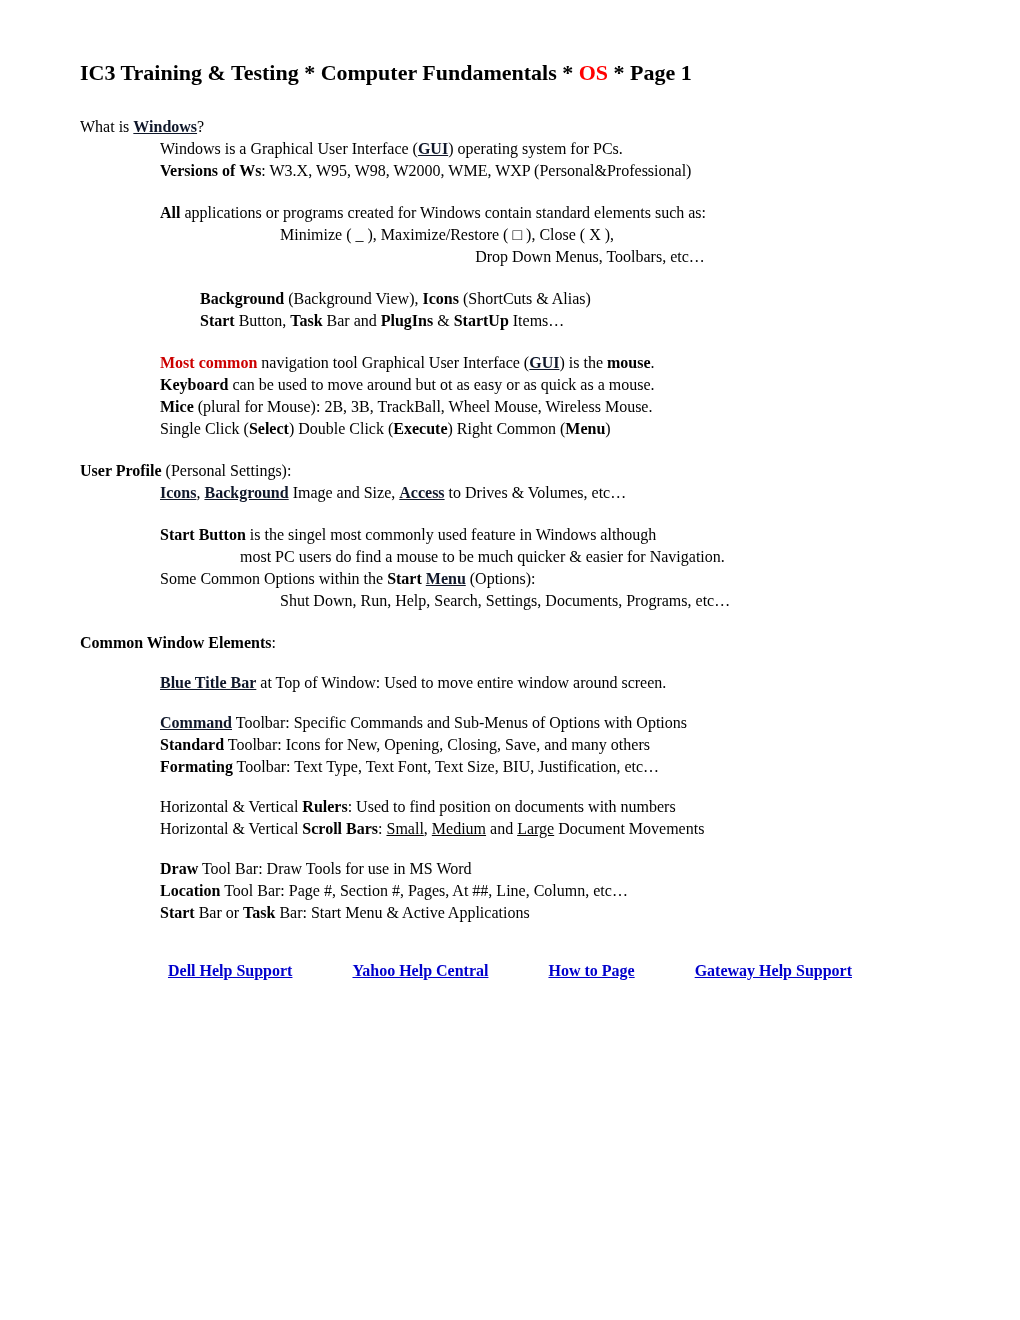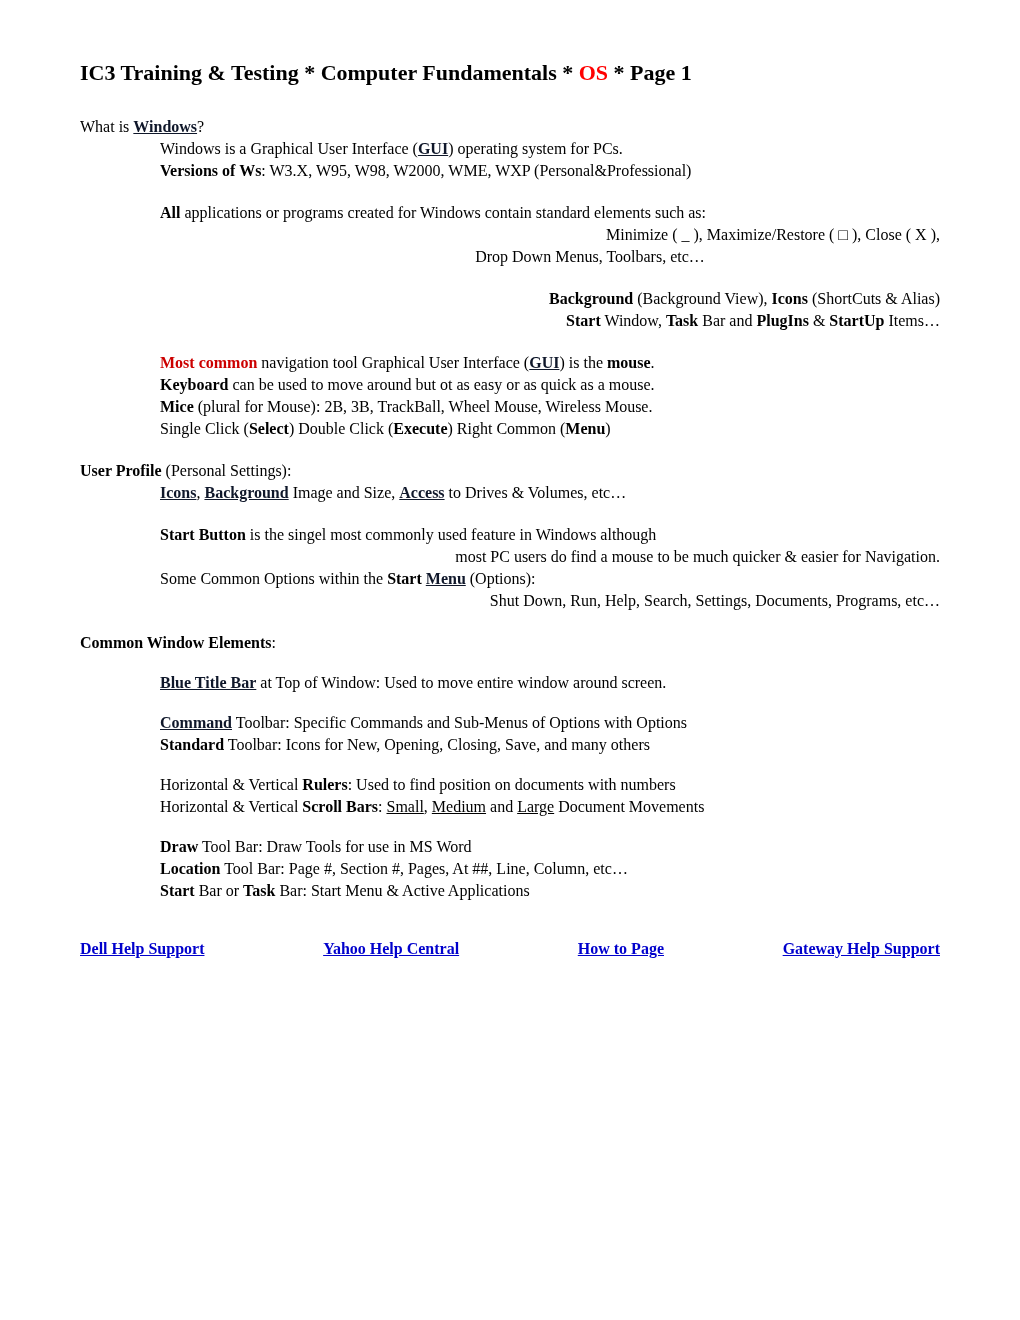"Minimize ( _ ), Maximize/Restore" .indented2 { text-align: right -> none }
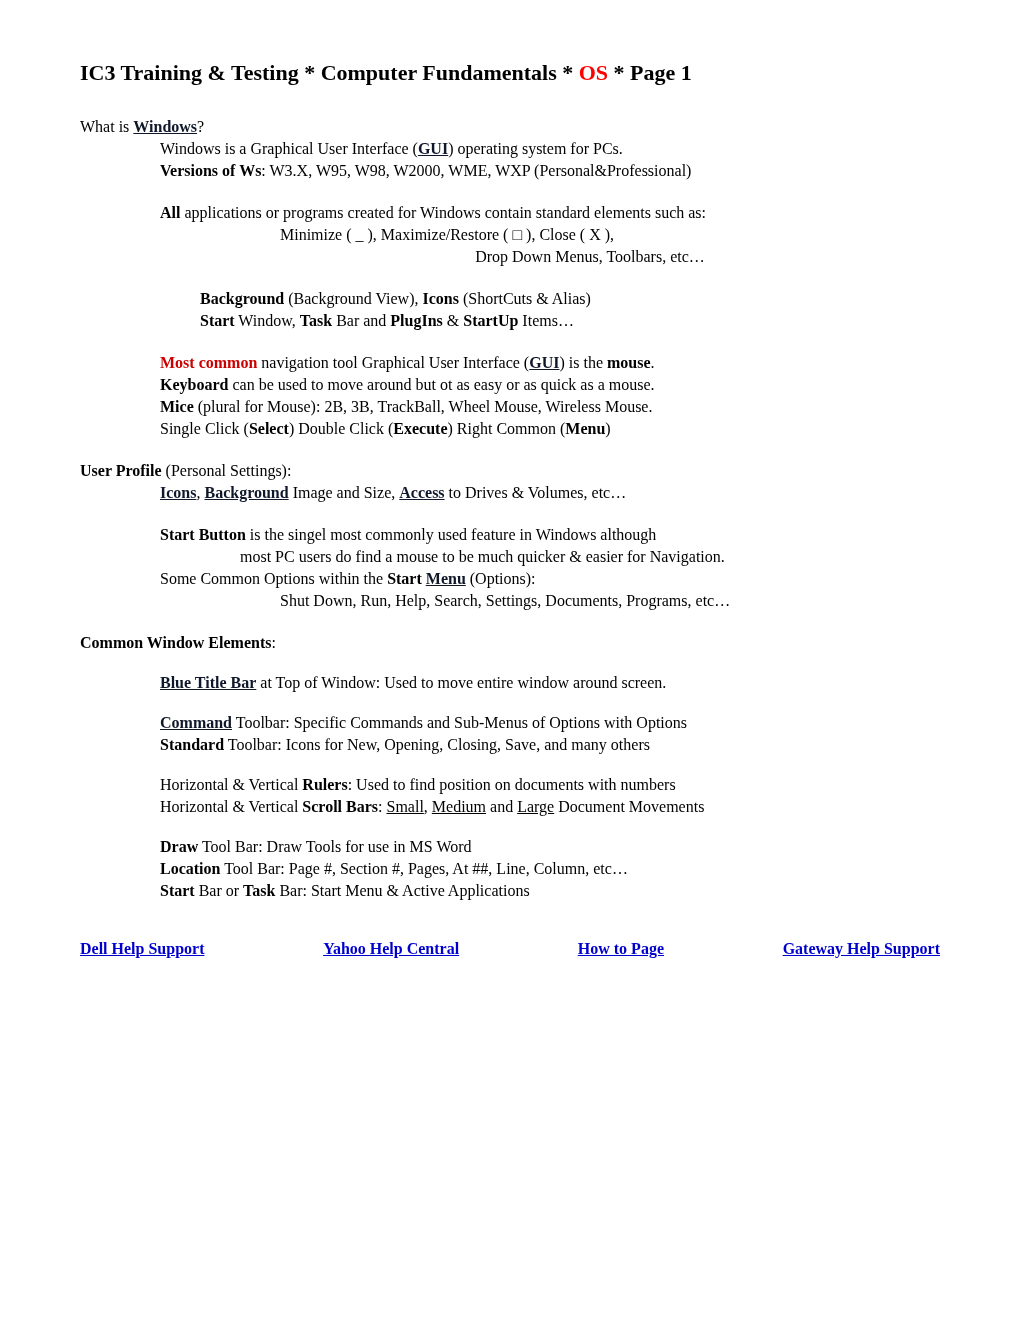"Window," span { text: Window -> Button }
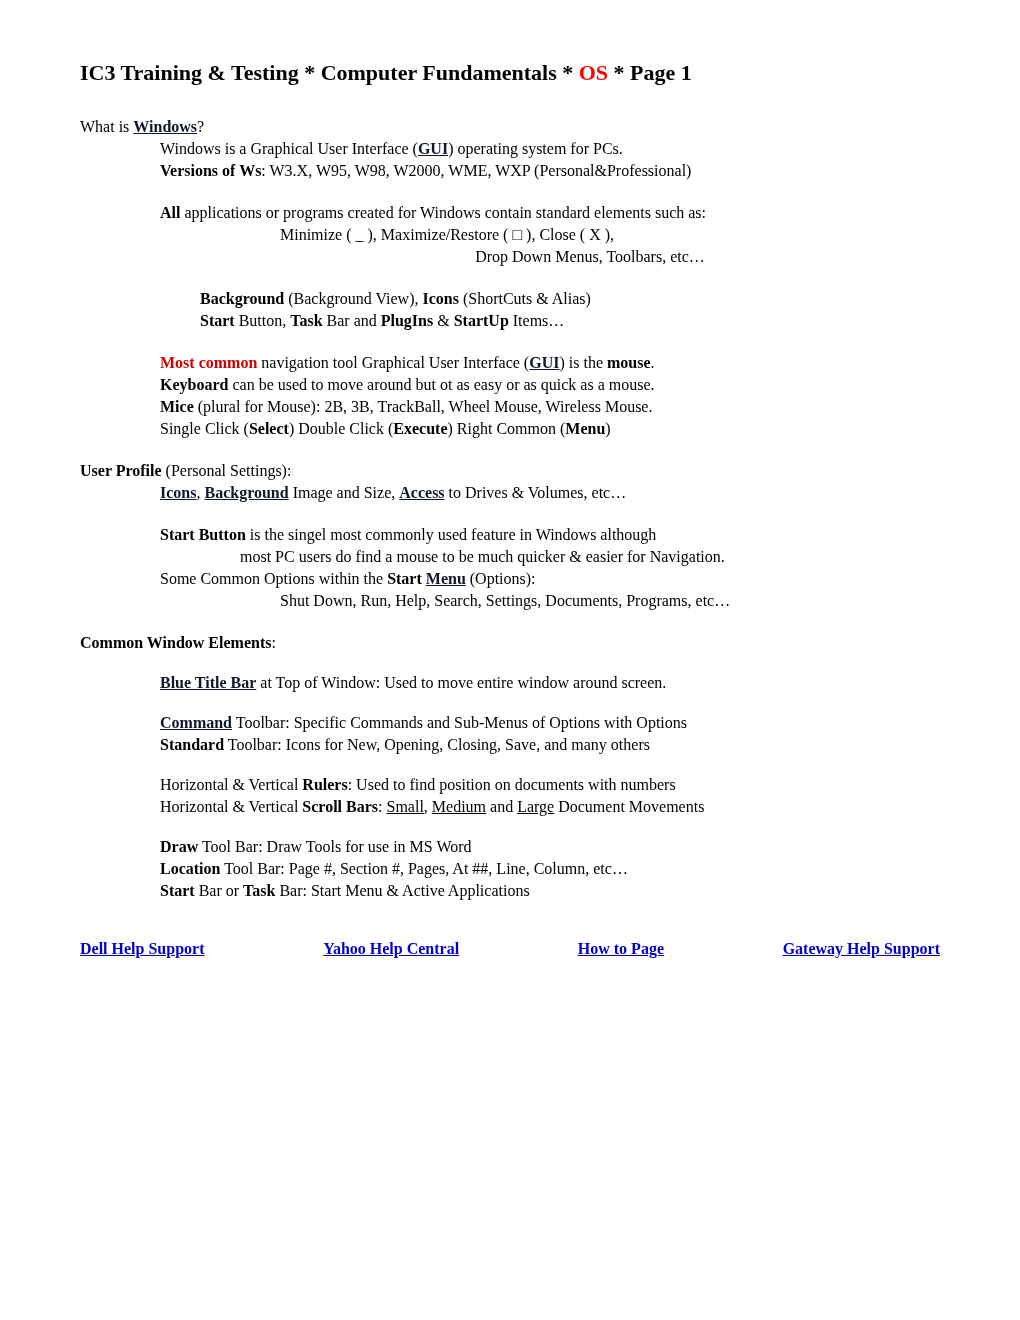"Formating Toolbar: Text Type, Text" div.line { html: none -> <div> <span>Formating</span><span> Toolbar: Text Type, Text Font, Text Size, BIU, Justification, etc…</span> </div> }
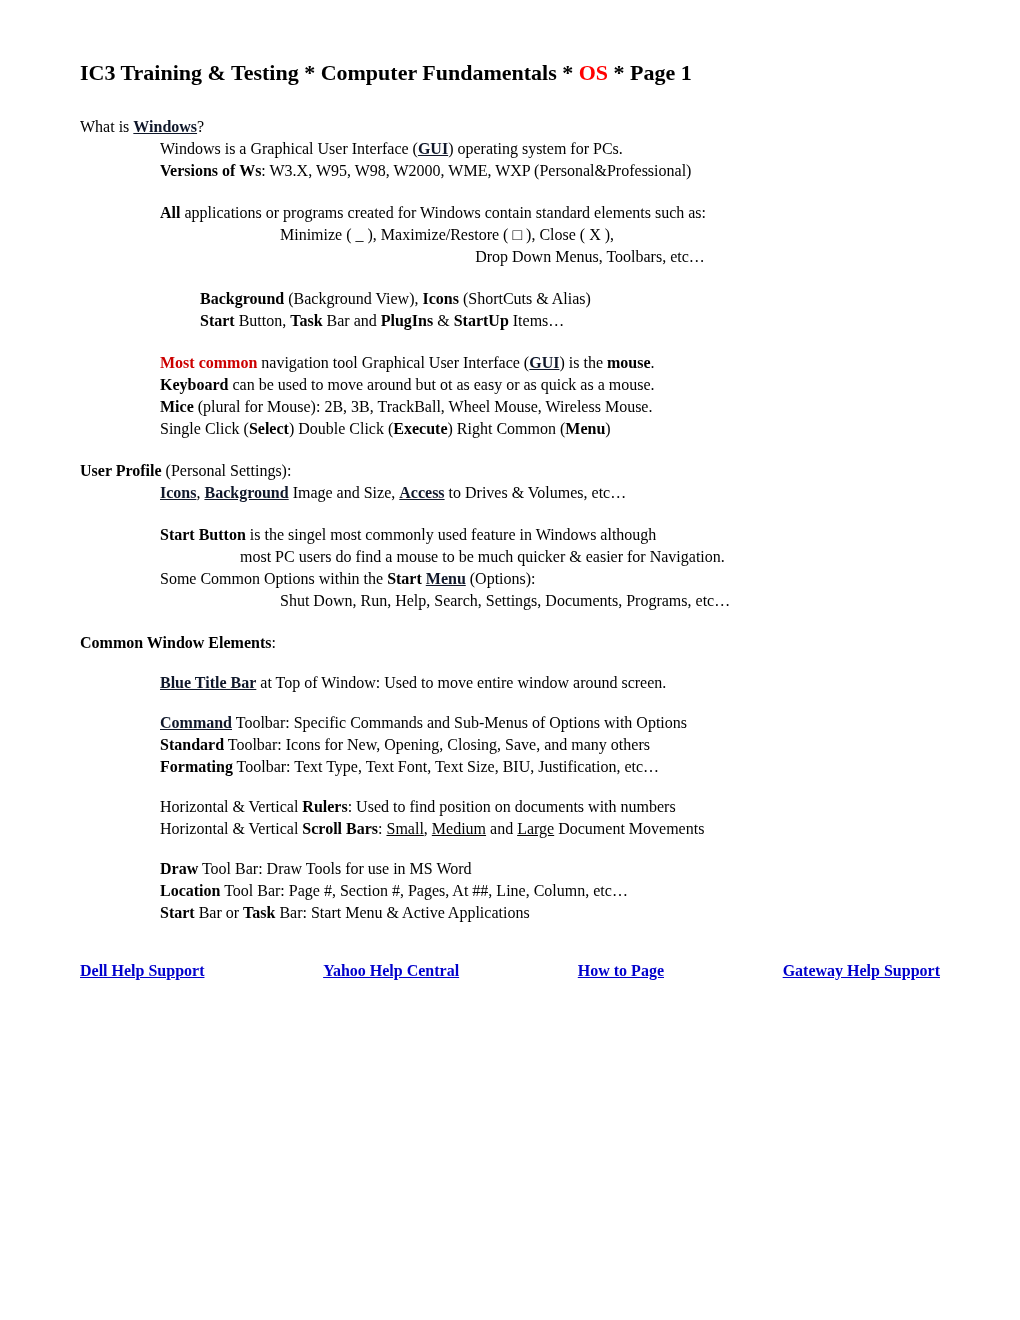"Dell Help Support" .footer-links { justify-content: space-between -> center }
